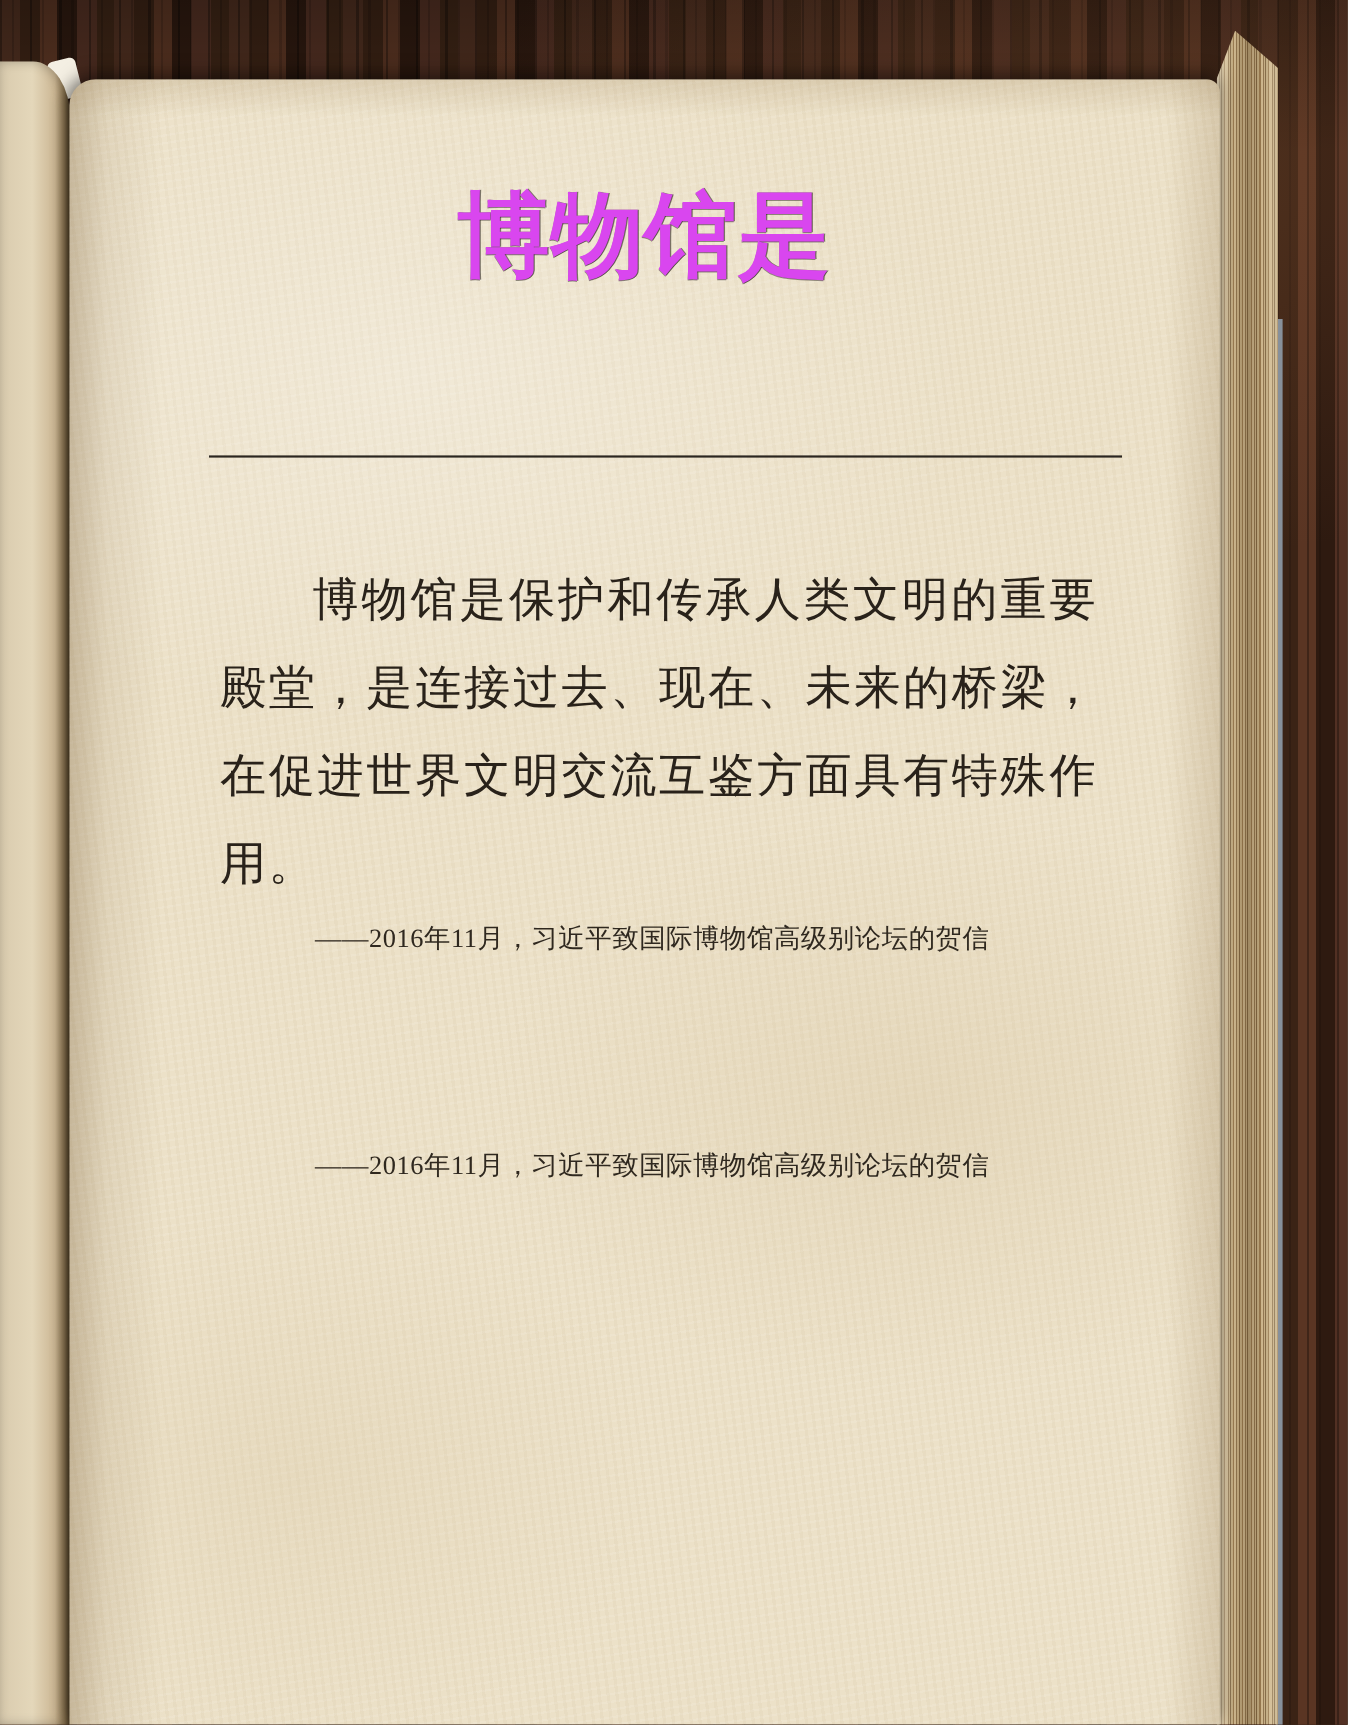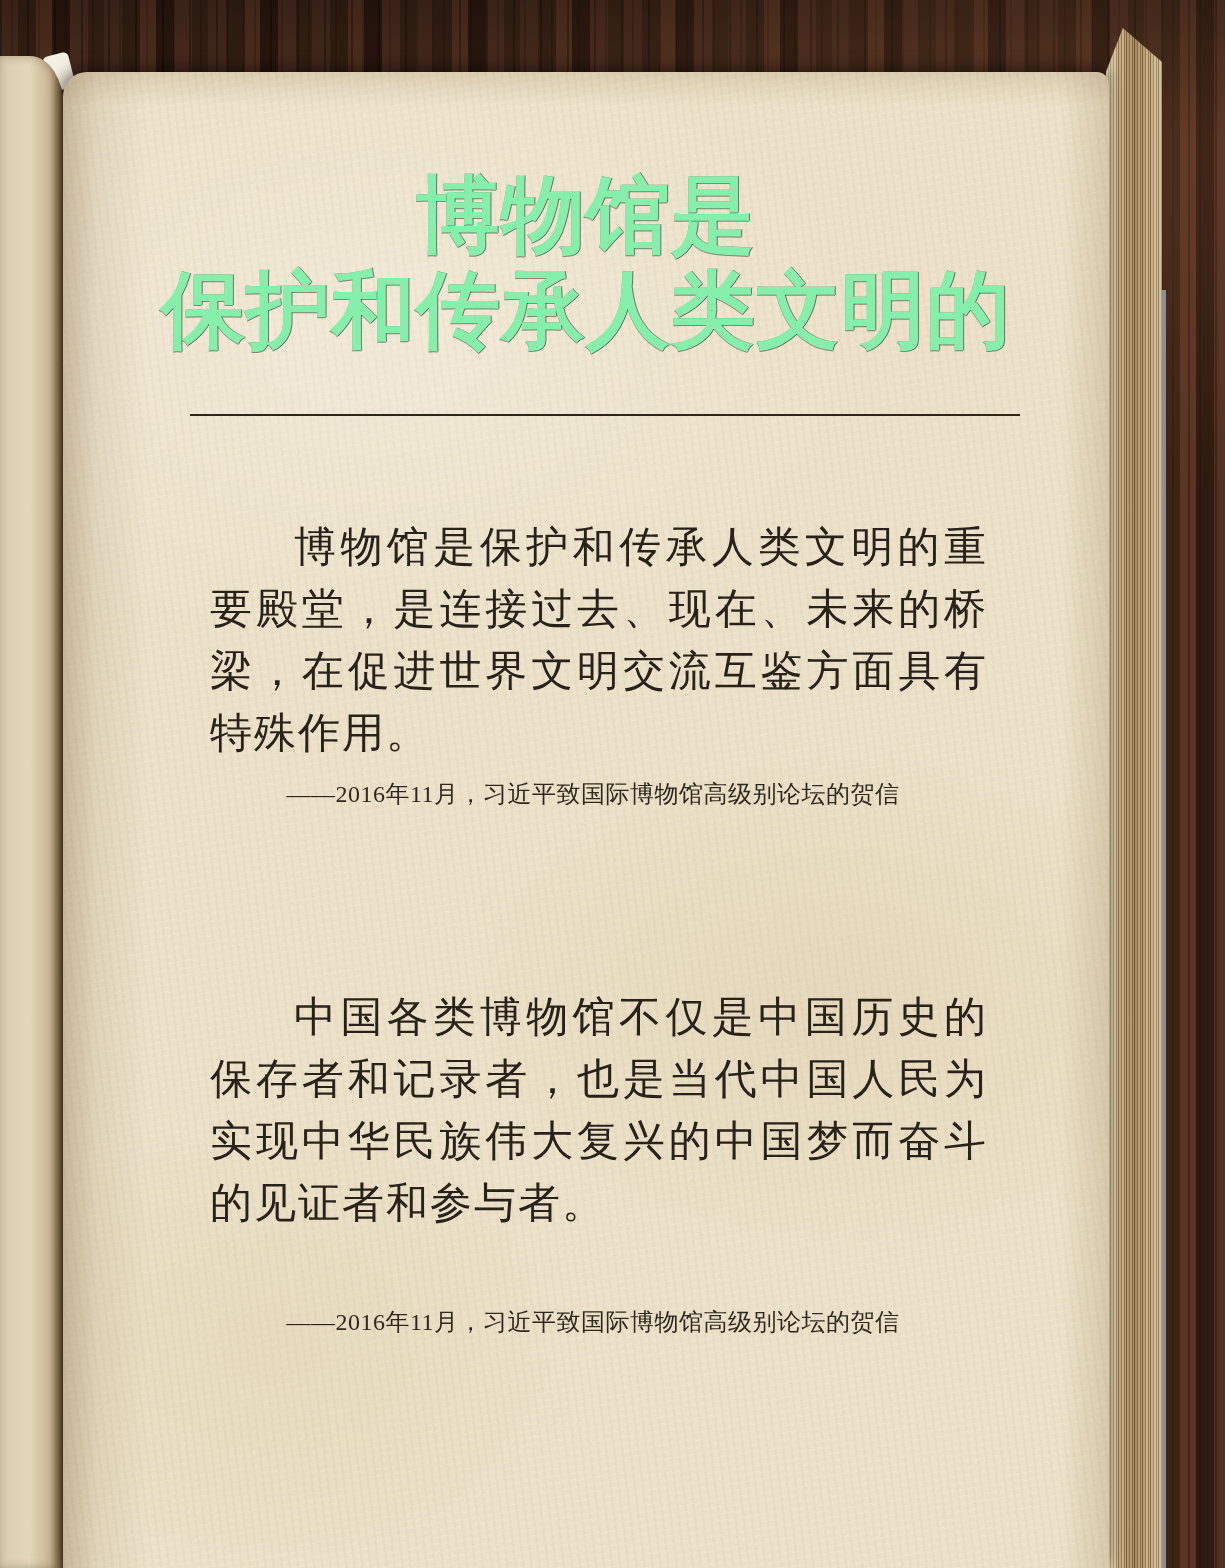"博物馆是" .title { color: #86efac -> #d946ef }
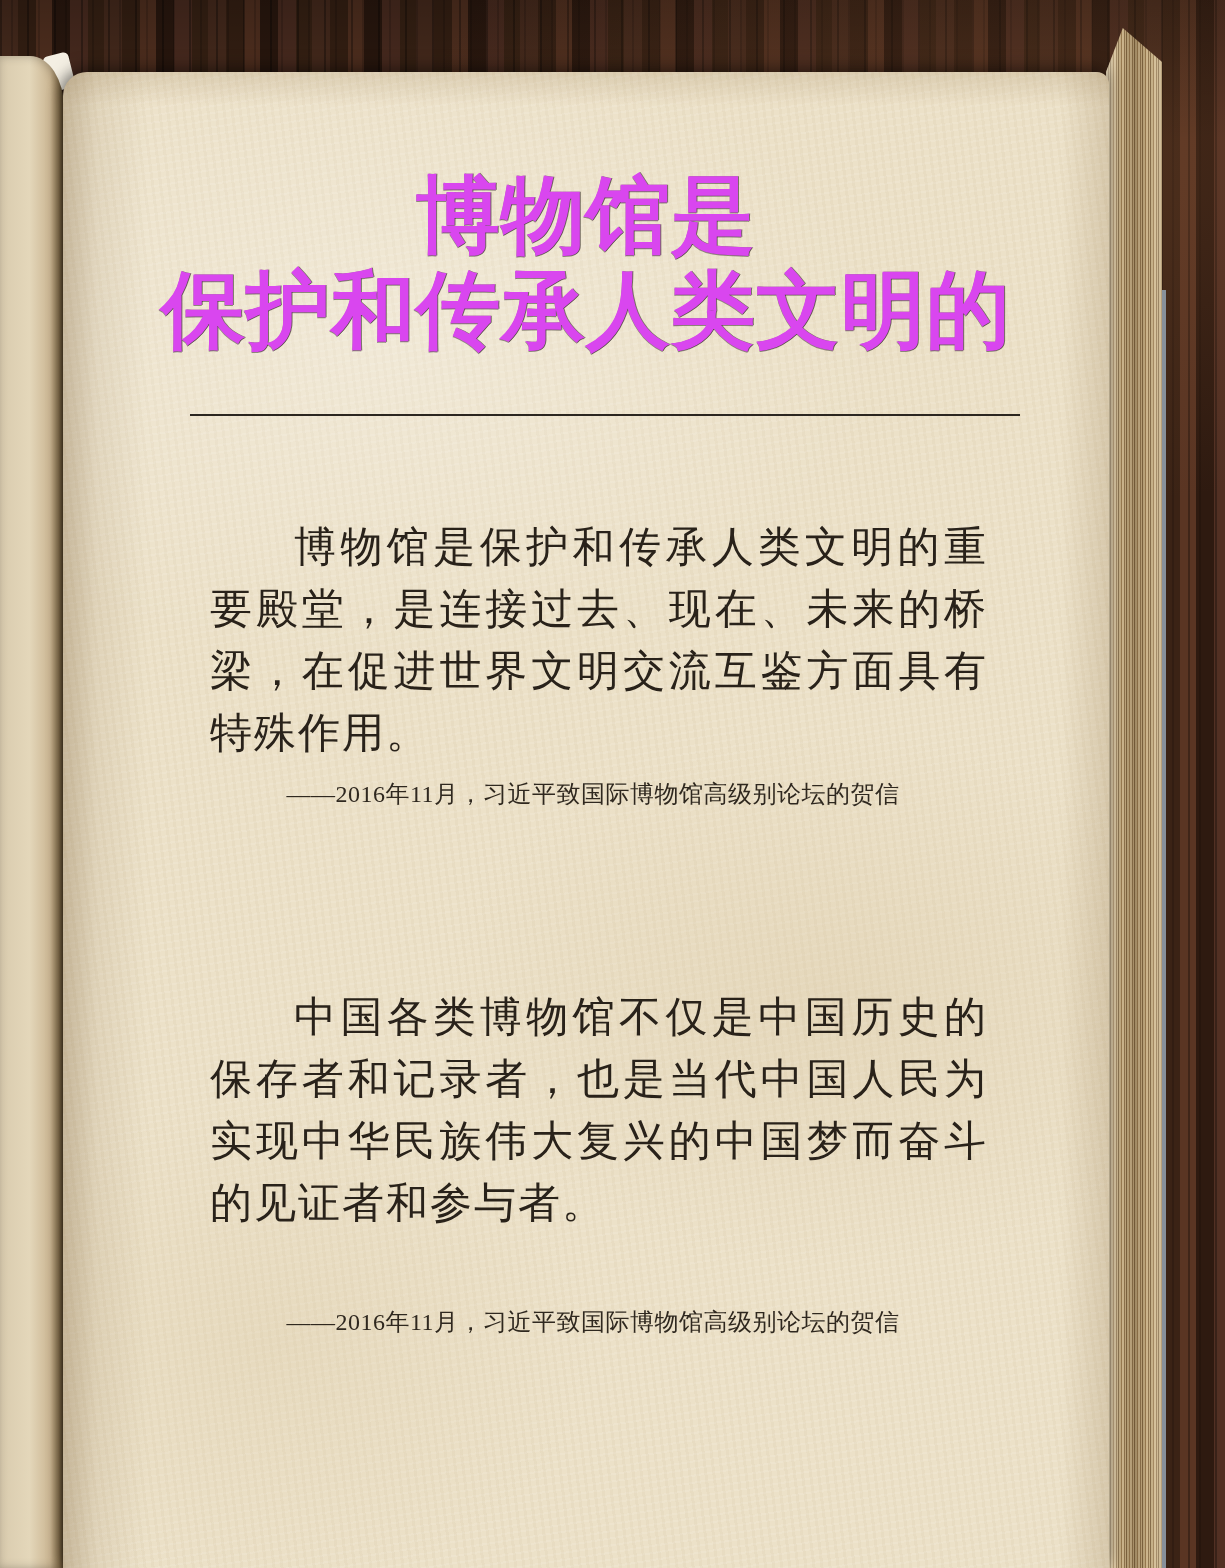"保护和传承人类文明的" div { html: <div>保护和传承人类文明的</div> -> none }
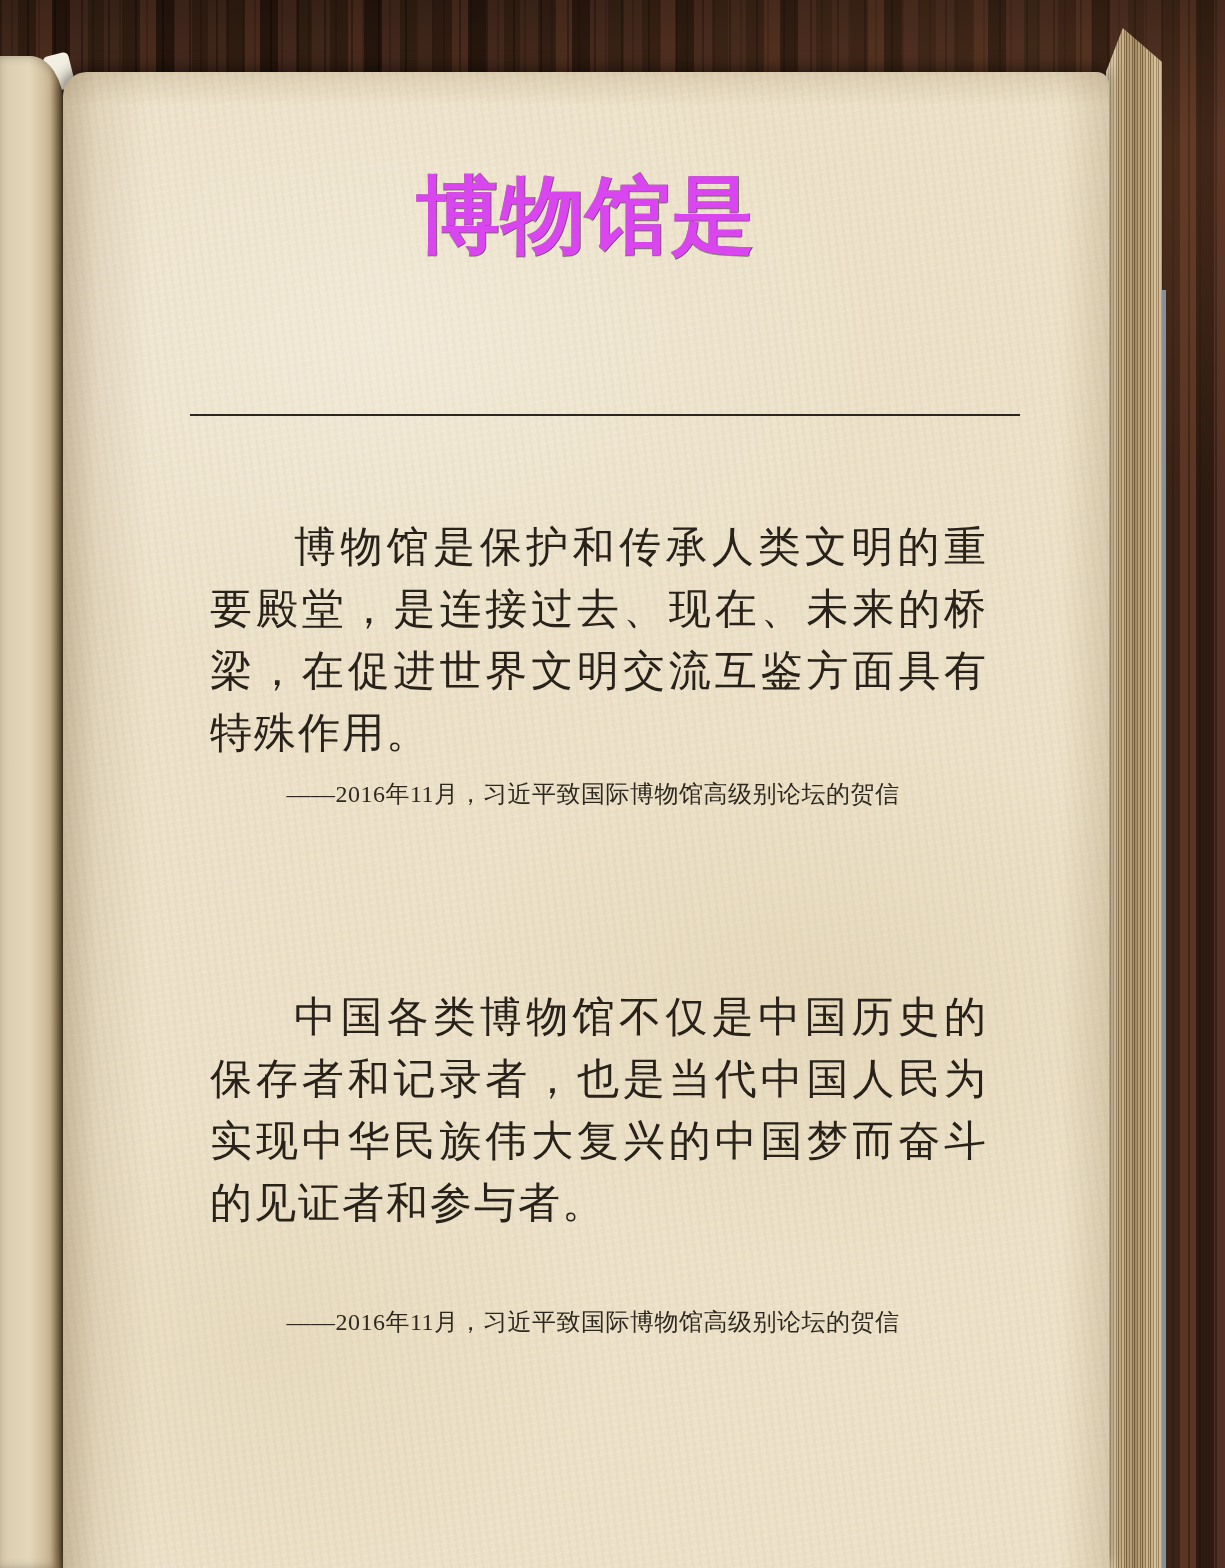"博物馆是保护和传承人类文明的重要殿堂，是连接过去、现在、未来的桥梁，在促进世界文" .quote-text { line-height: 62px -> 80px; margin: 14px -> 4px }
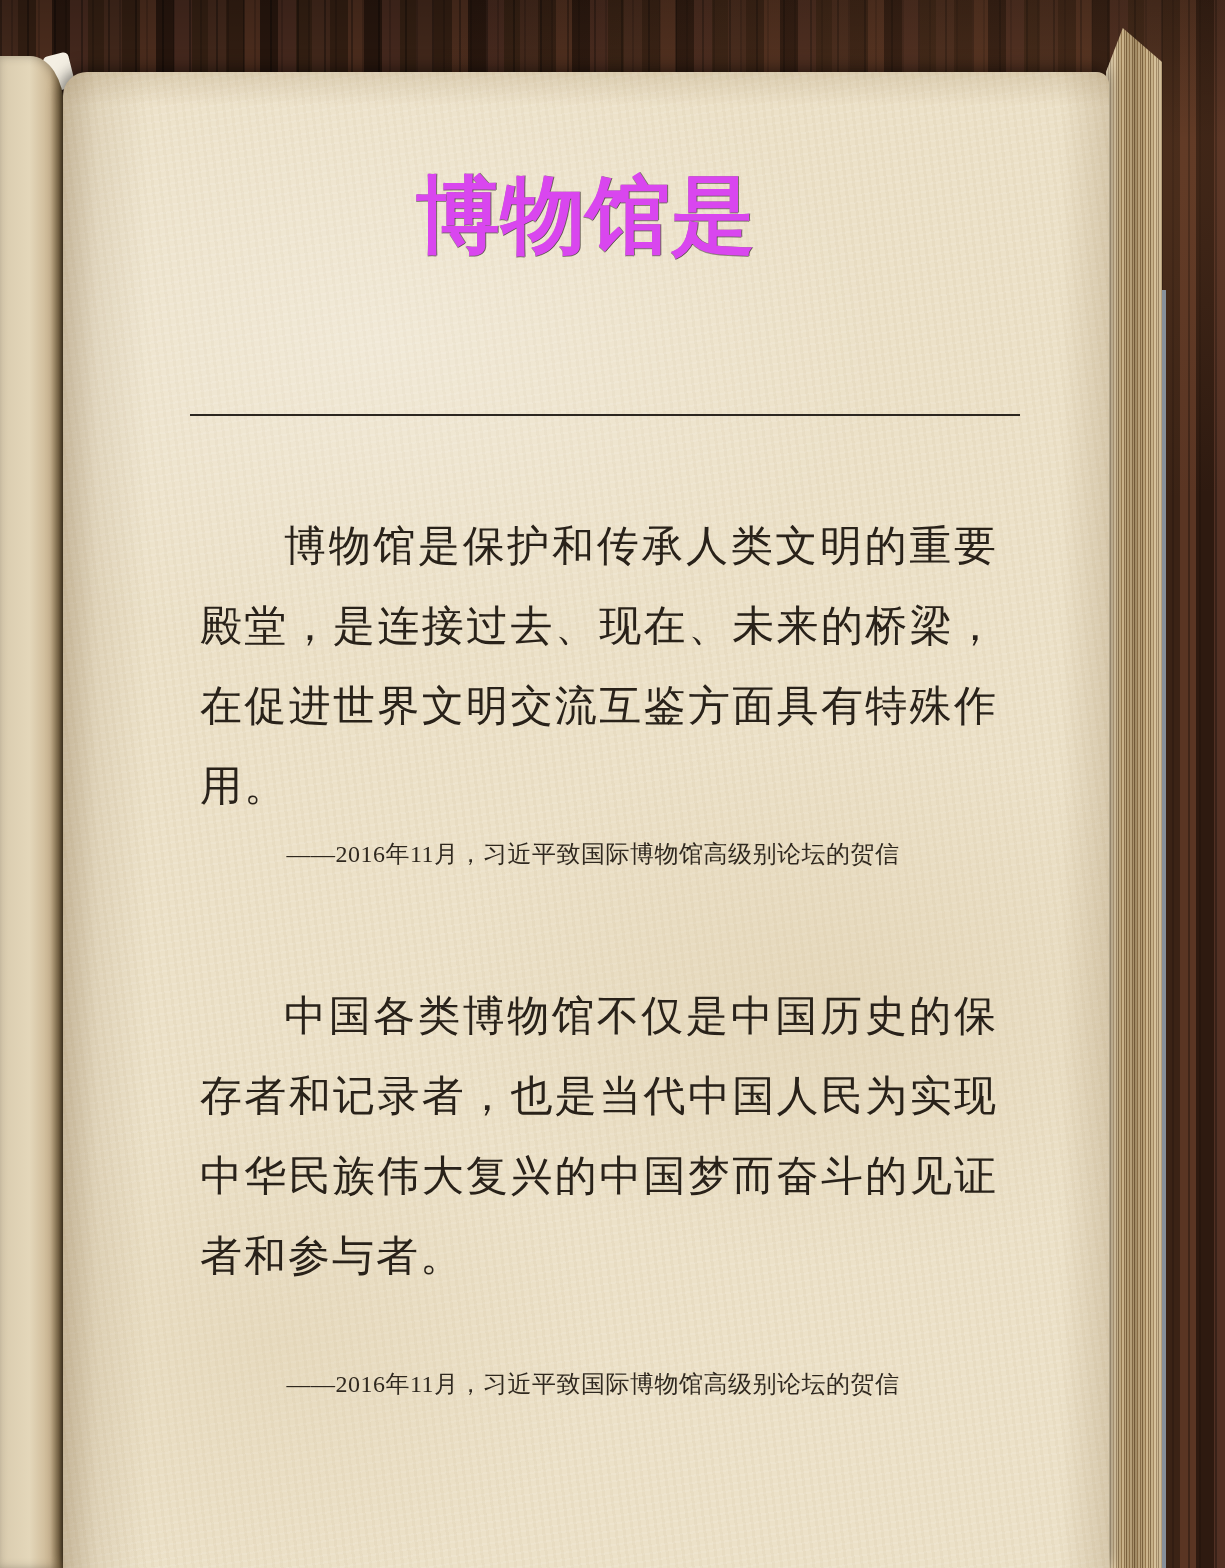"中国各类博物馆不仅是中国历史的保存者和记录者，也是当代中国人民为实现中华民族伟大" p.quote-text { html: <p>中国各类博物馆不仅是中国历史的保存者和记录者，也是当代中国人民为实现中华民族伟大复兴的中国梦而奋斗的见证者和参与者。</p> -> none }
